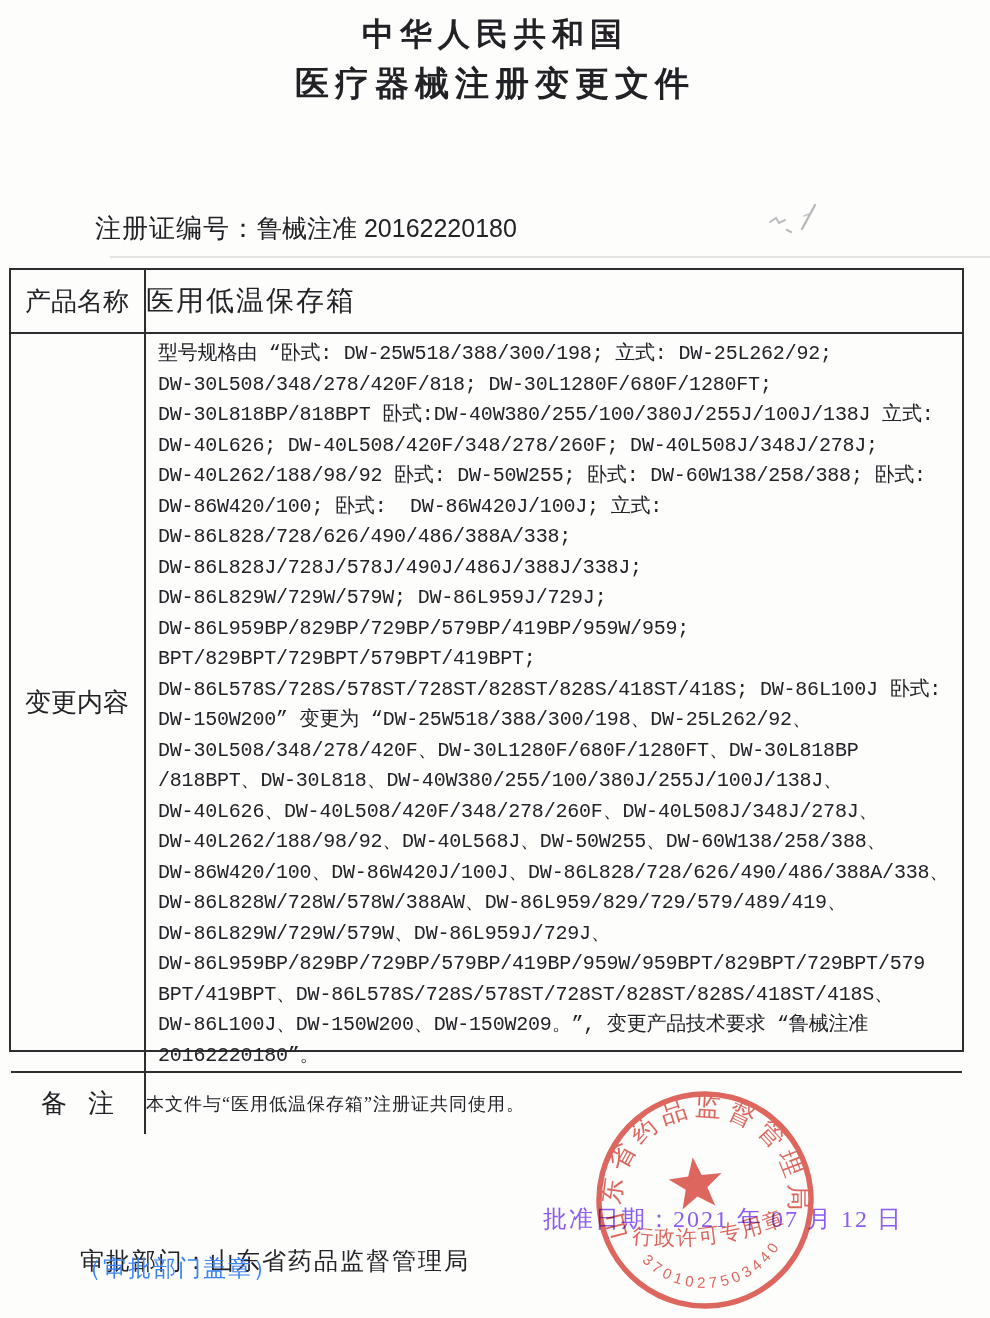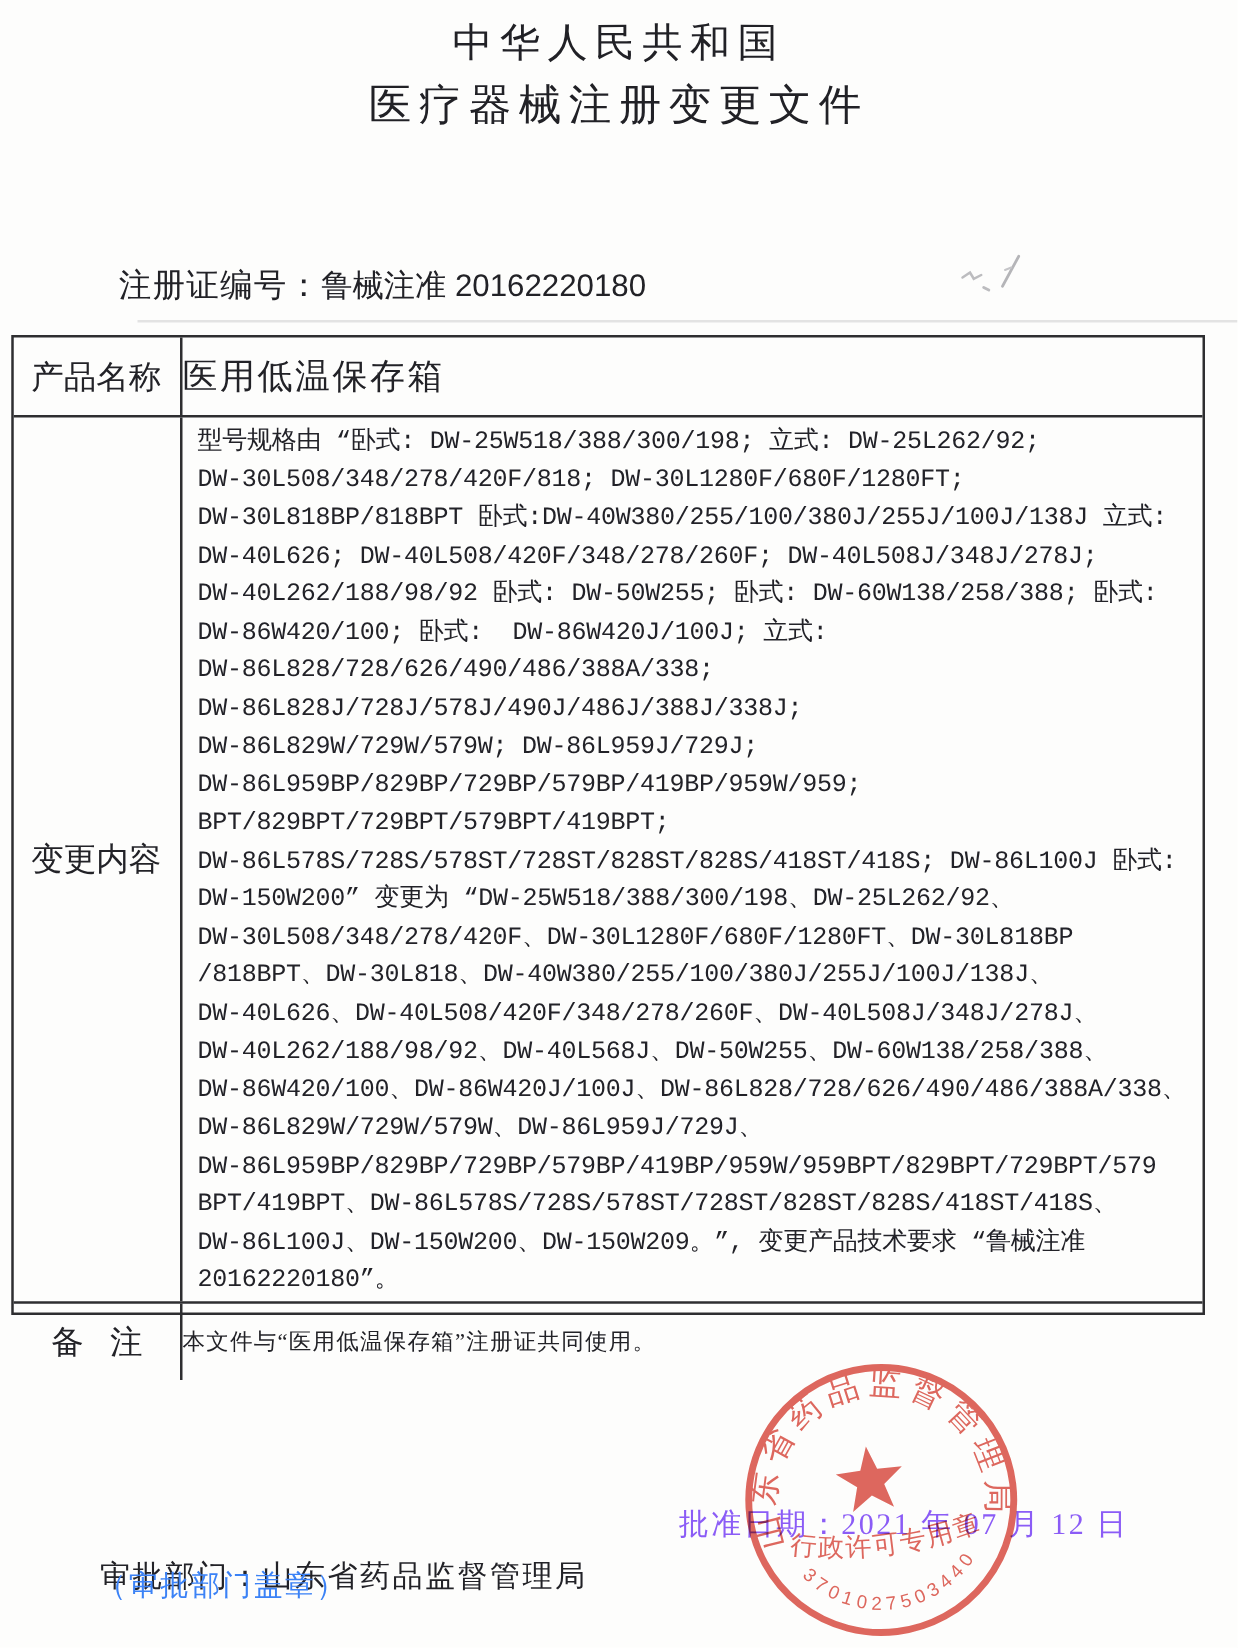"中华人民共和国" .title { font-weight: 400 -> 700 }
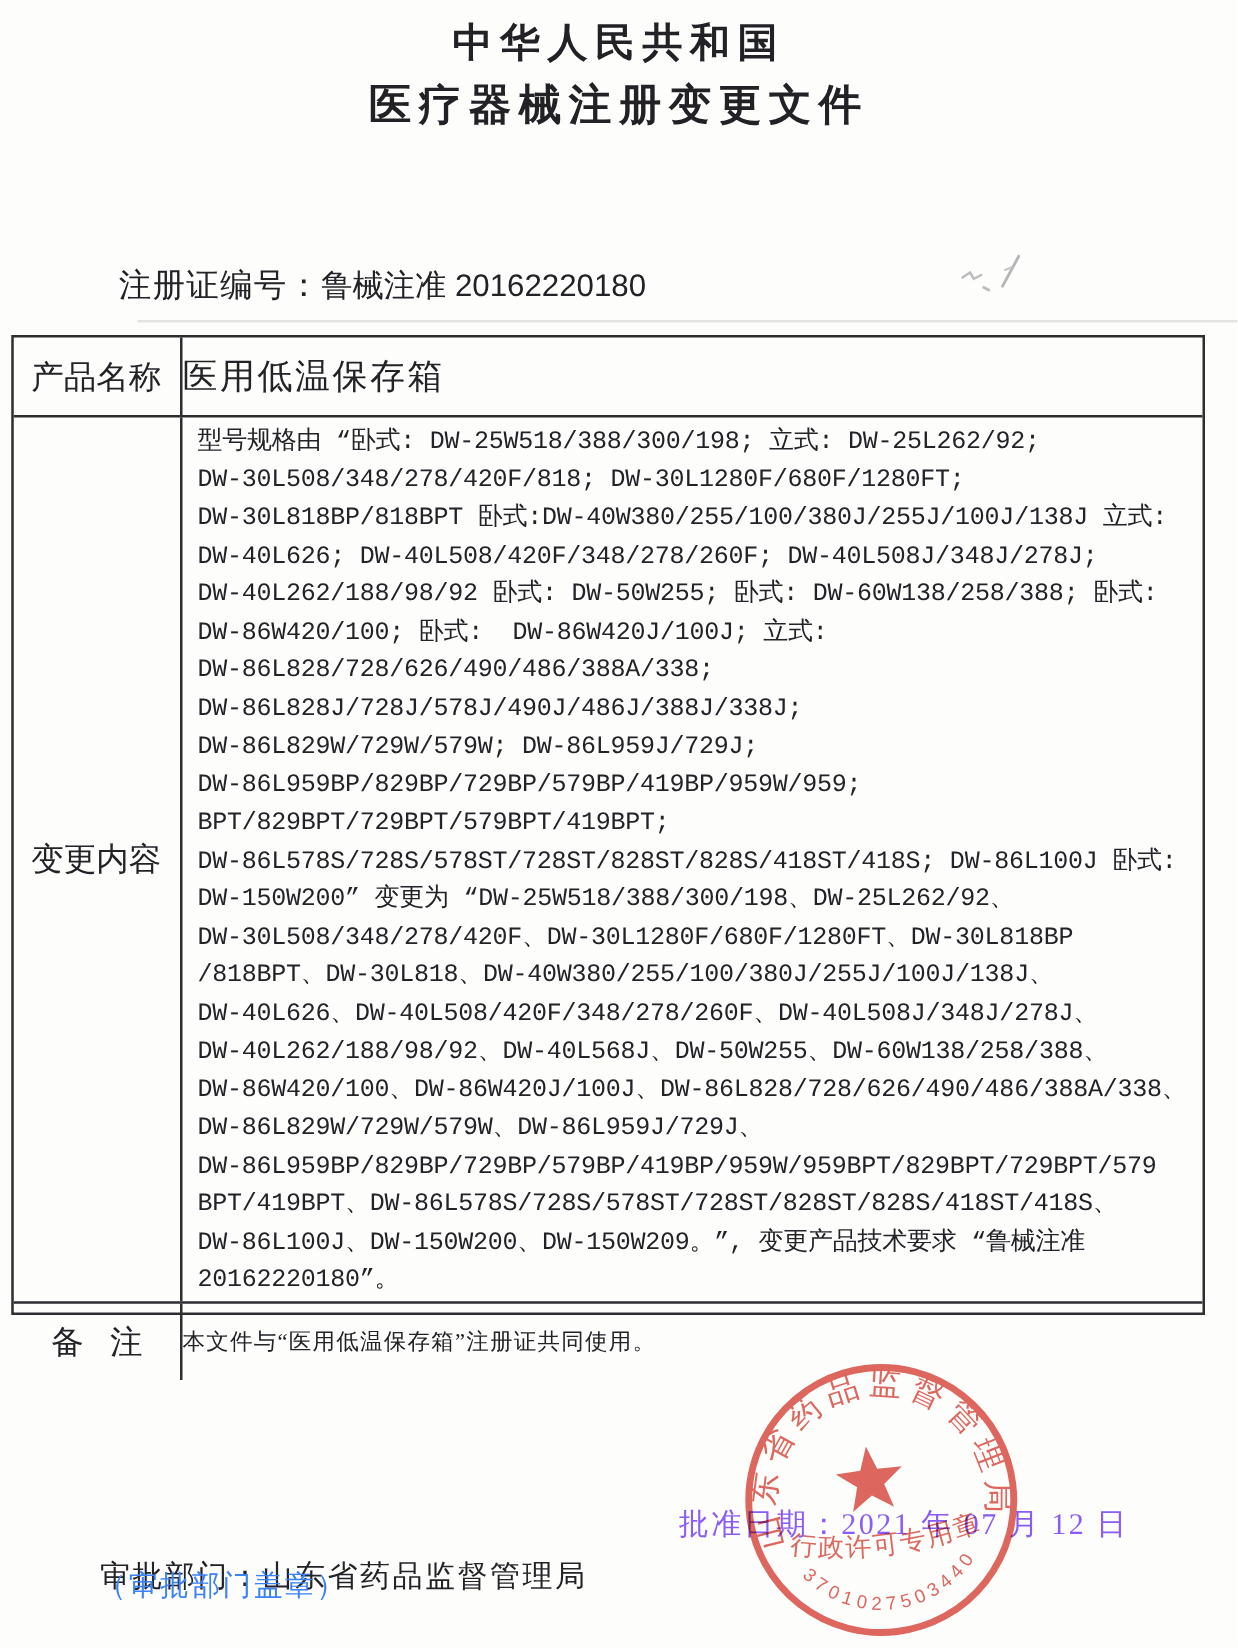"DW-86L828W/728W/578W/388AW、DW-86L959/829" div.line { html: none -> <div>DW-86L828W/728W/578W/388AW、DW-86L959/829/729/579/489/419、</div> }
